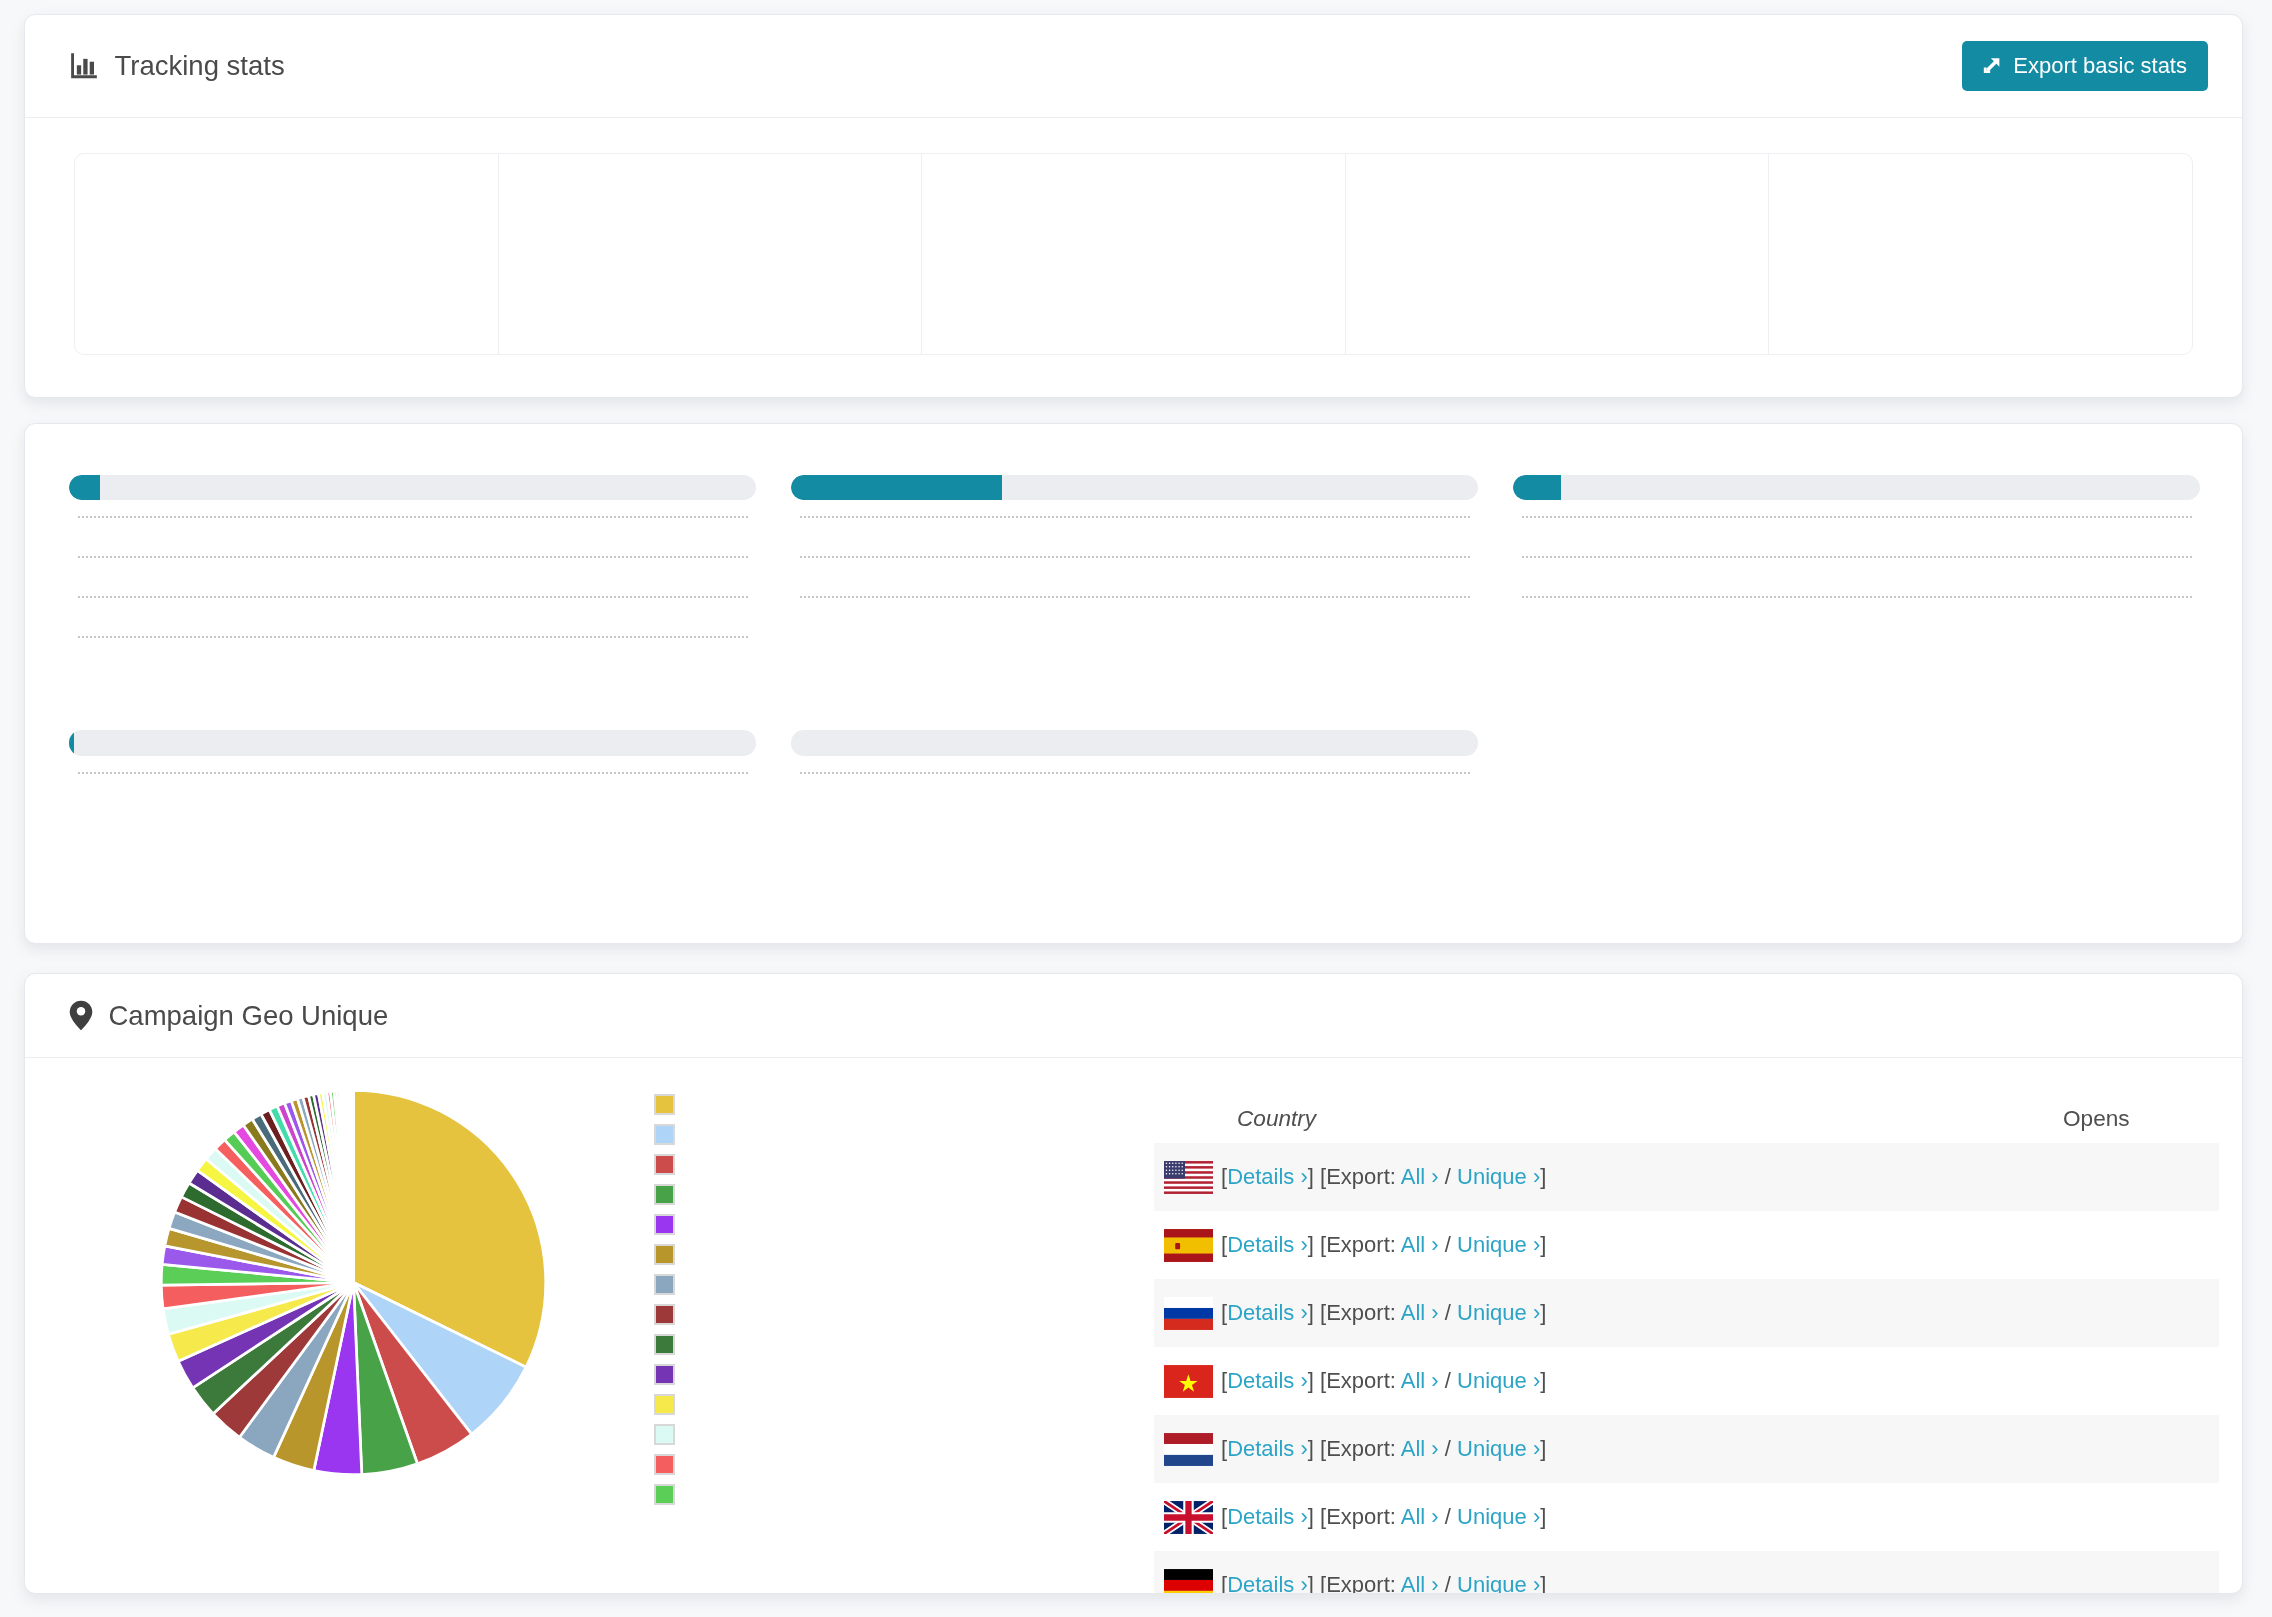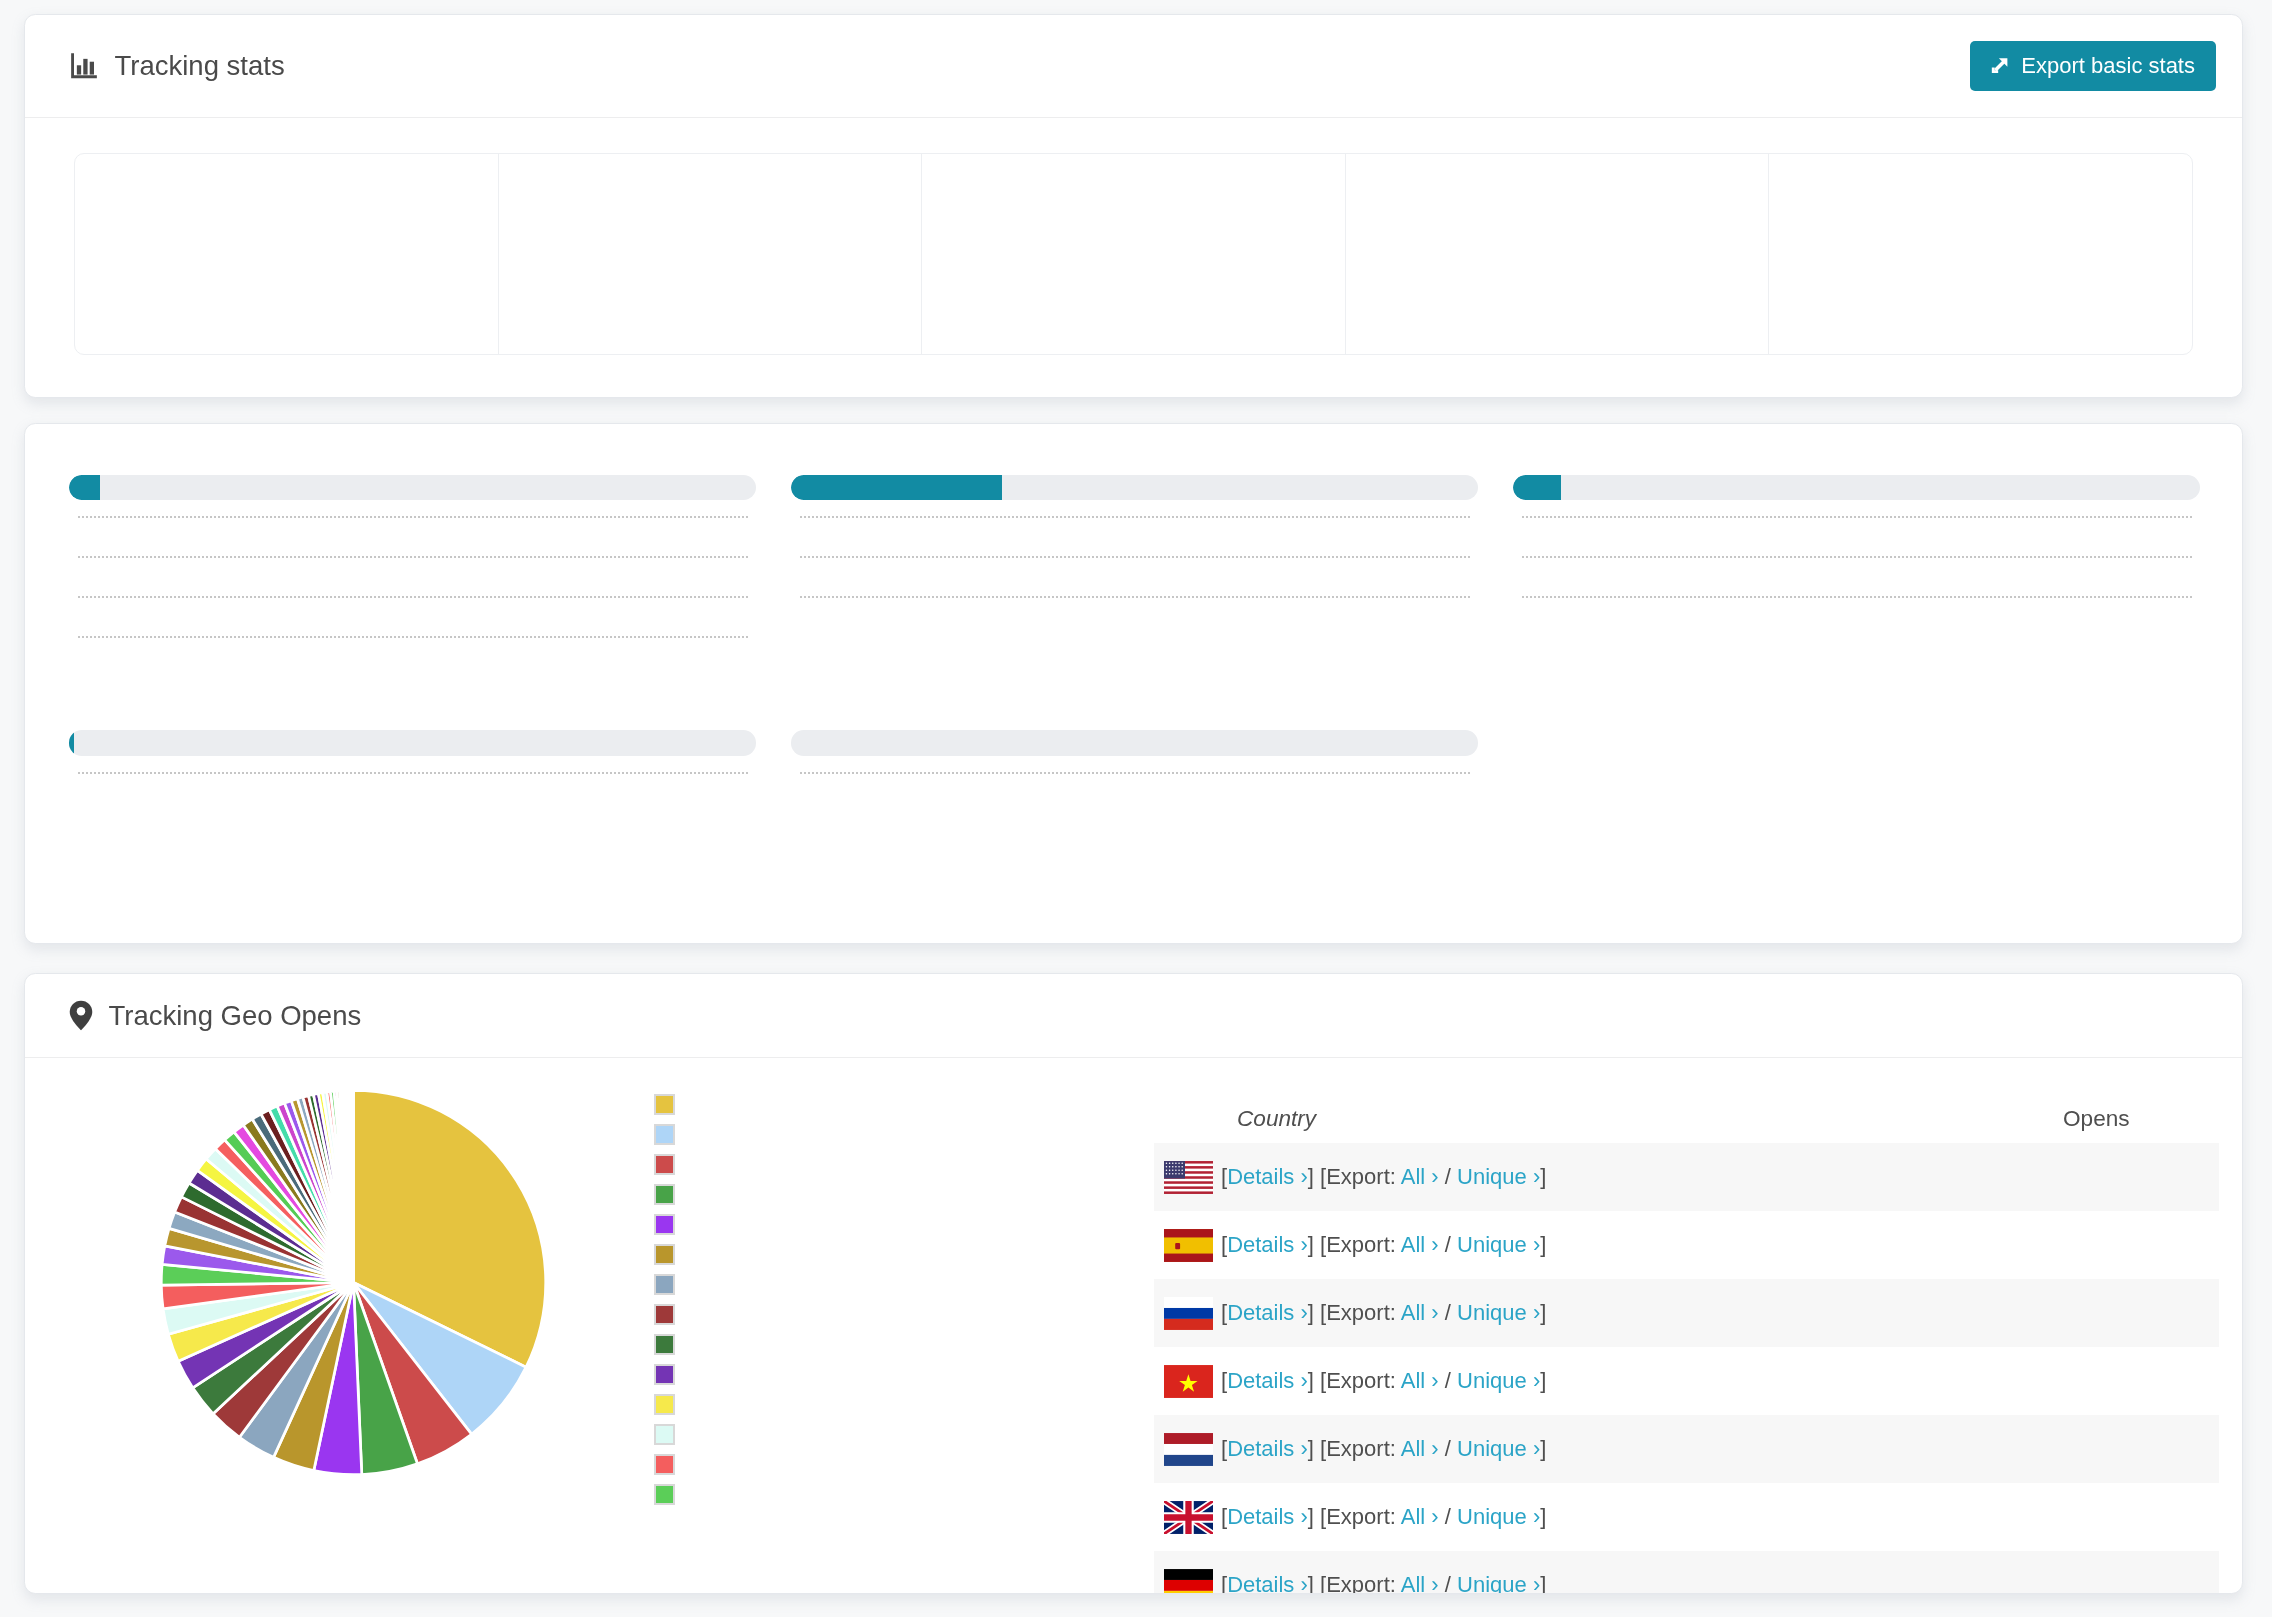"Tracking stats" .card-header { padding: 0 26px 0 44px -> 0 34px 0 44px }
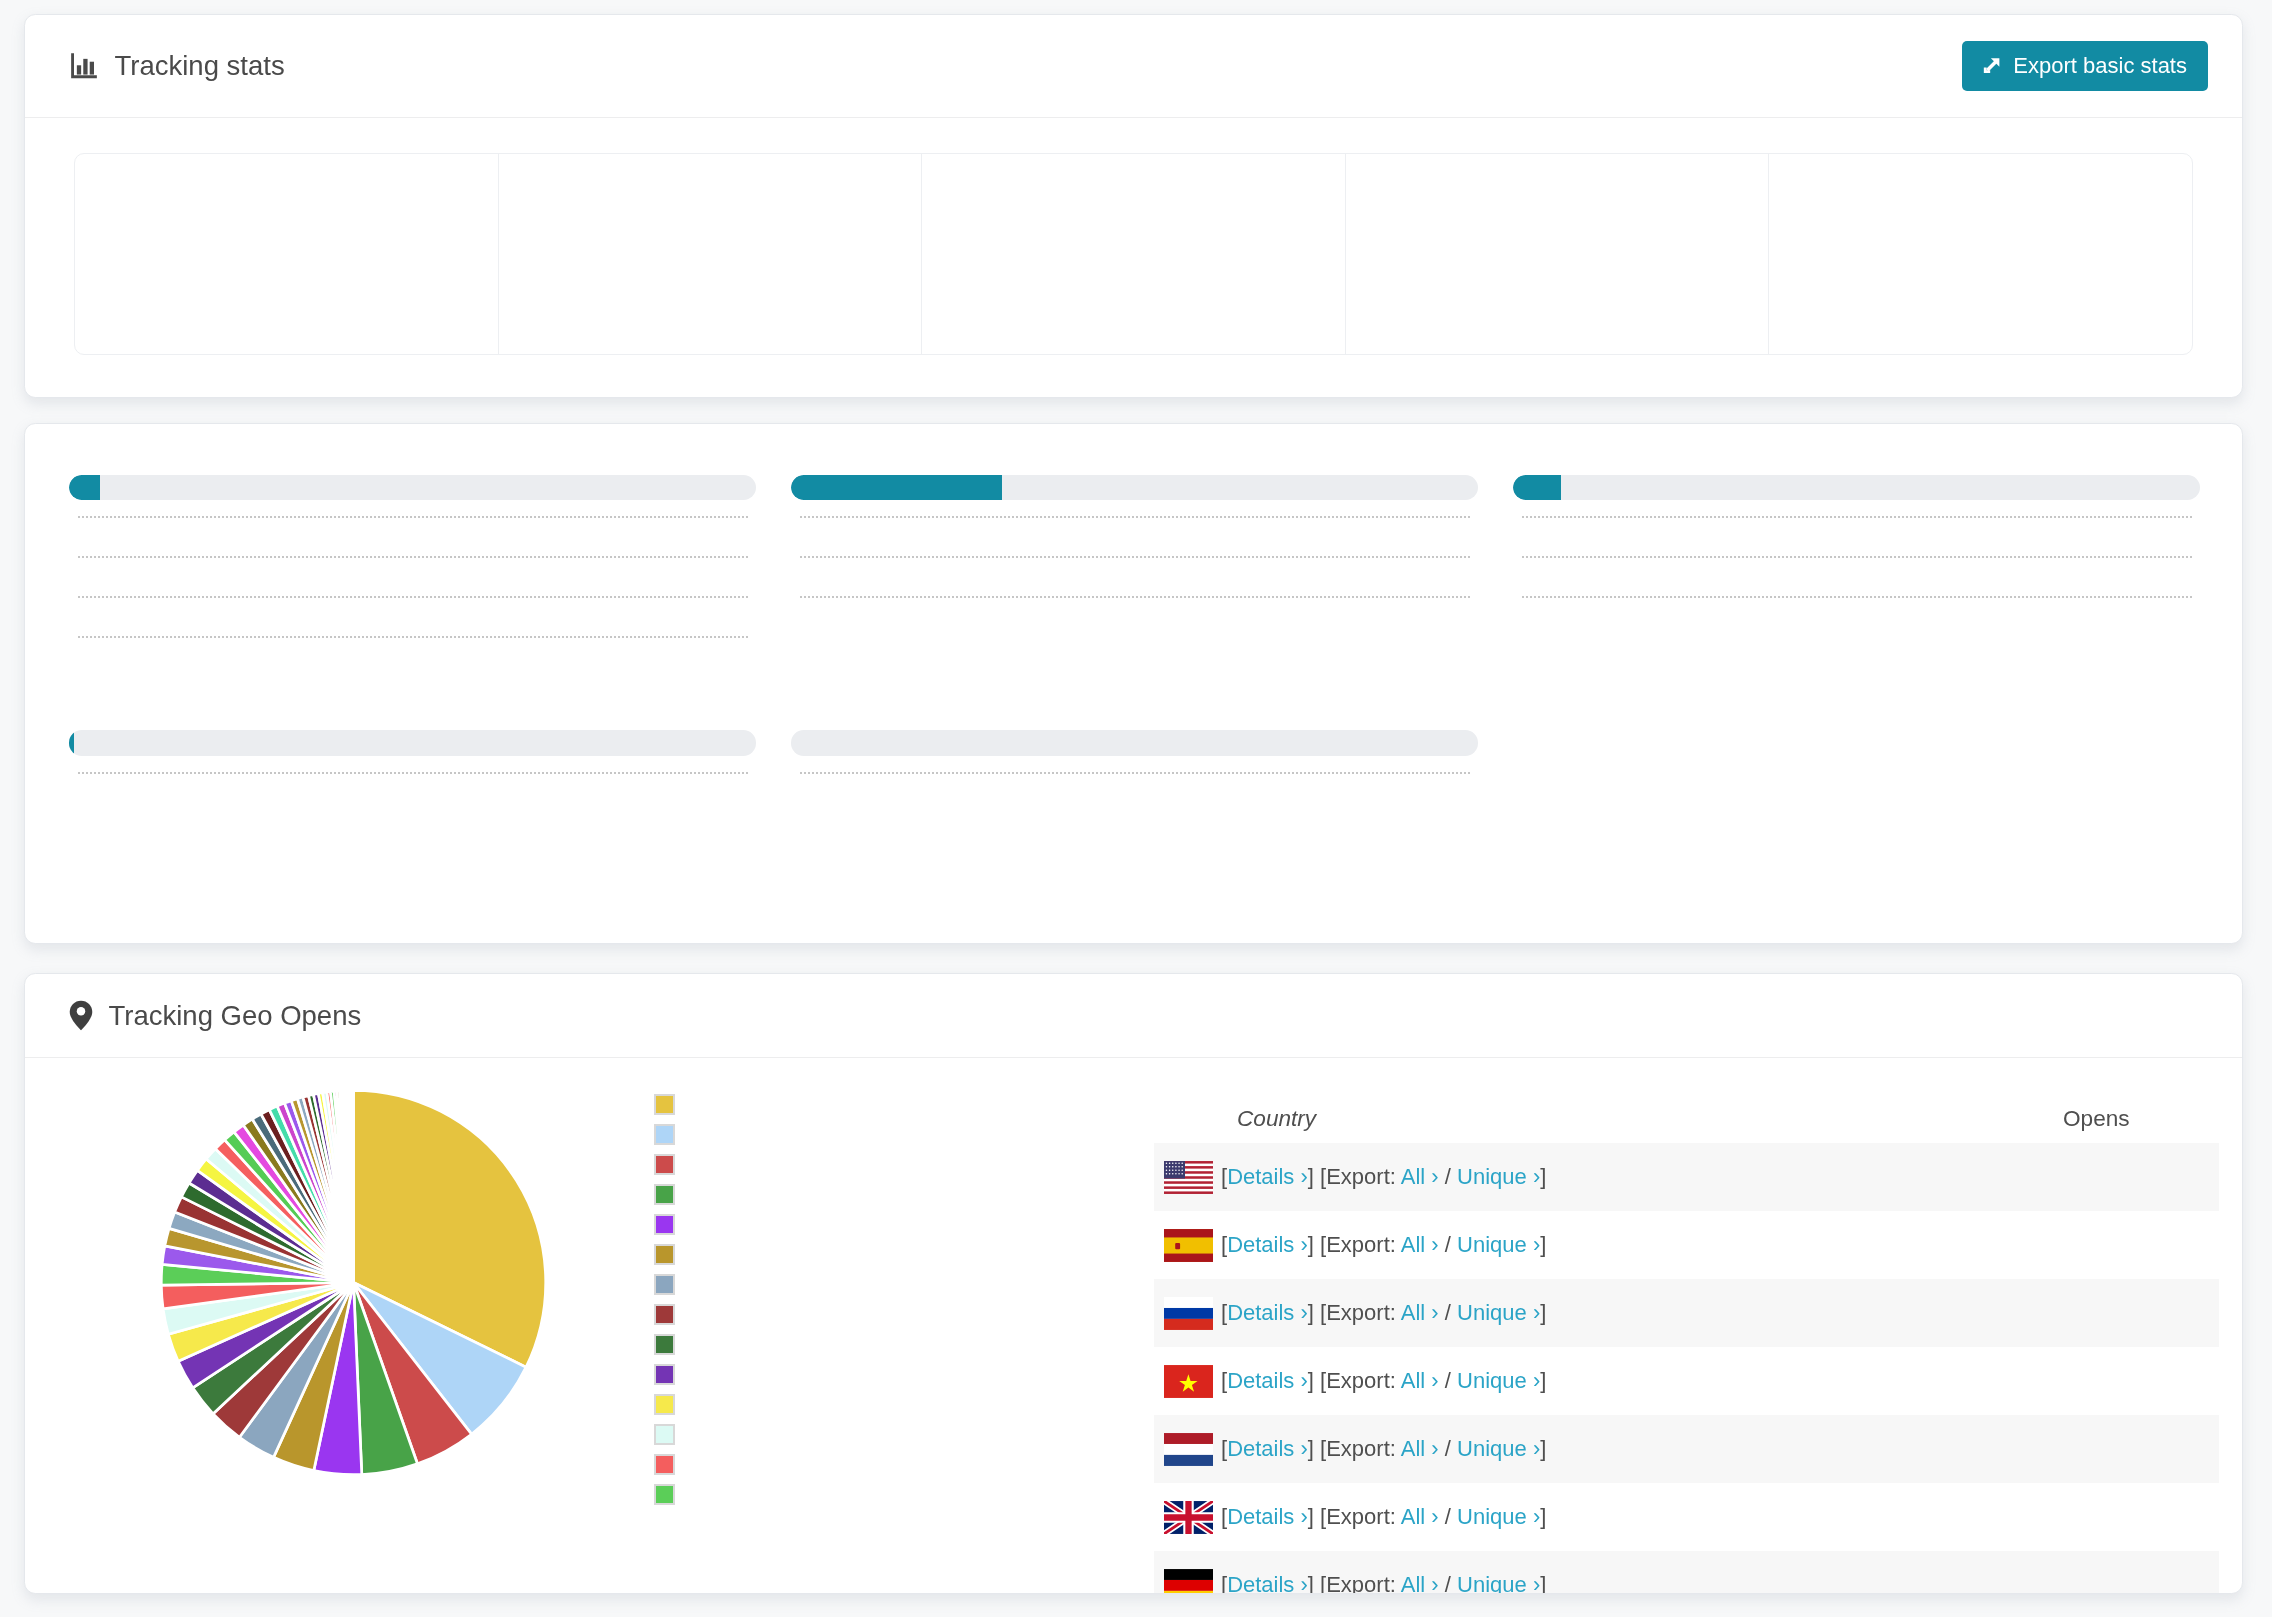"Tracking Geo Opens" span { text: Tracking Geo Opens -> Campaign Geo Unique }
